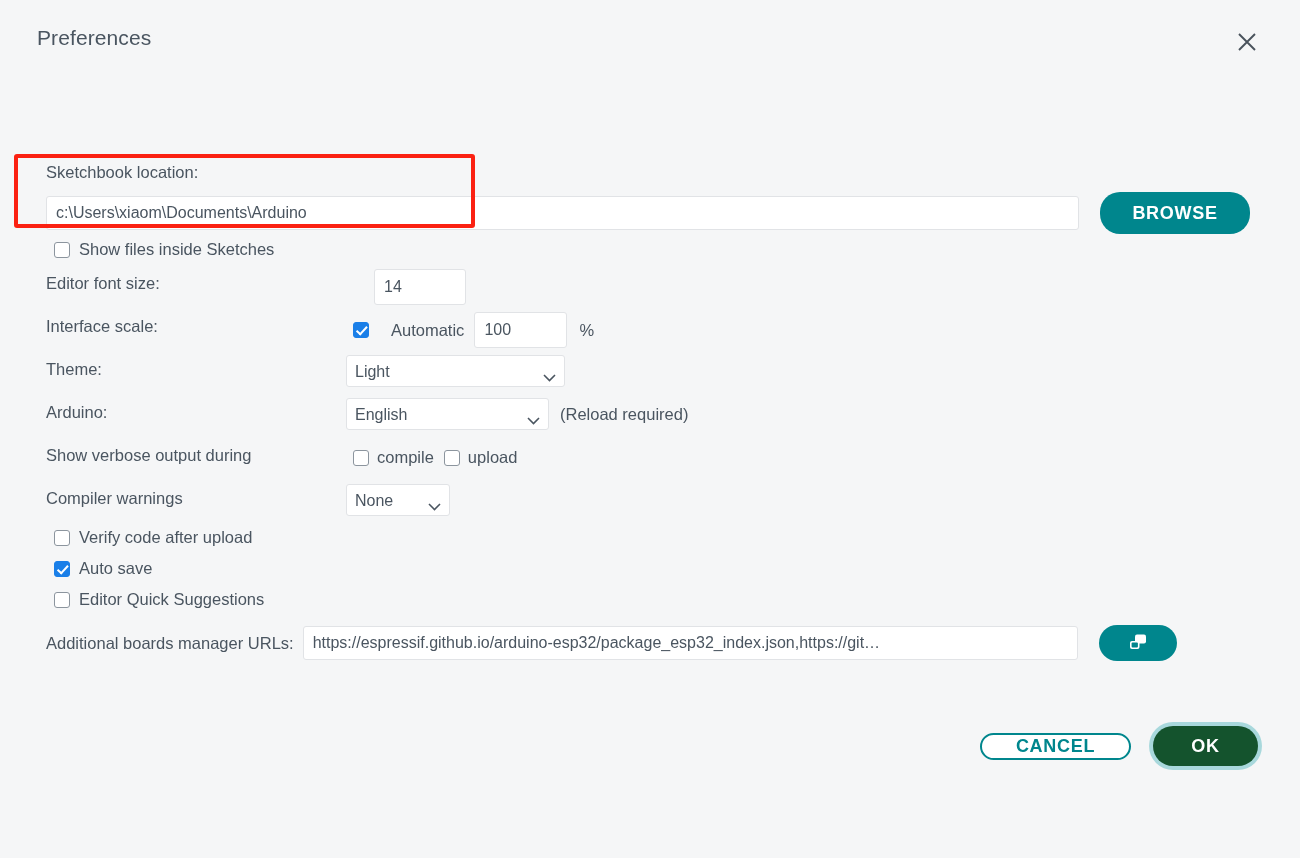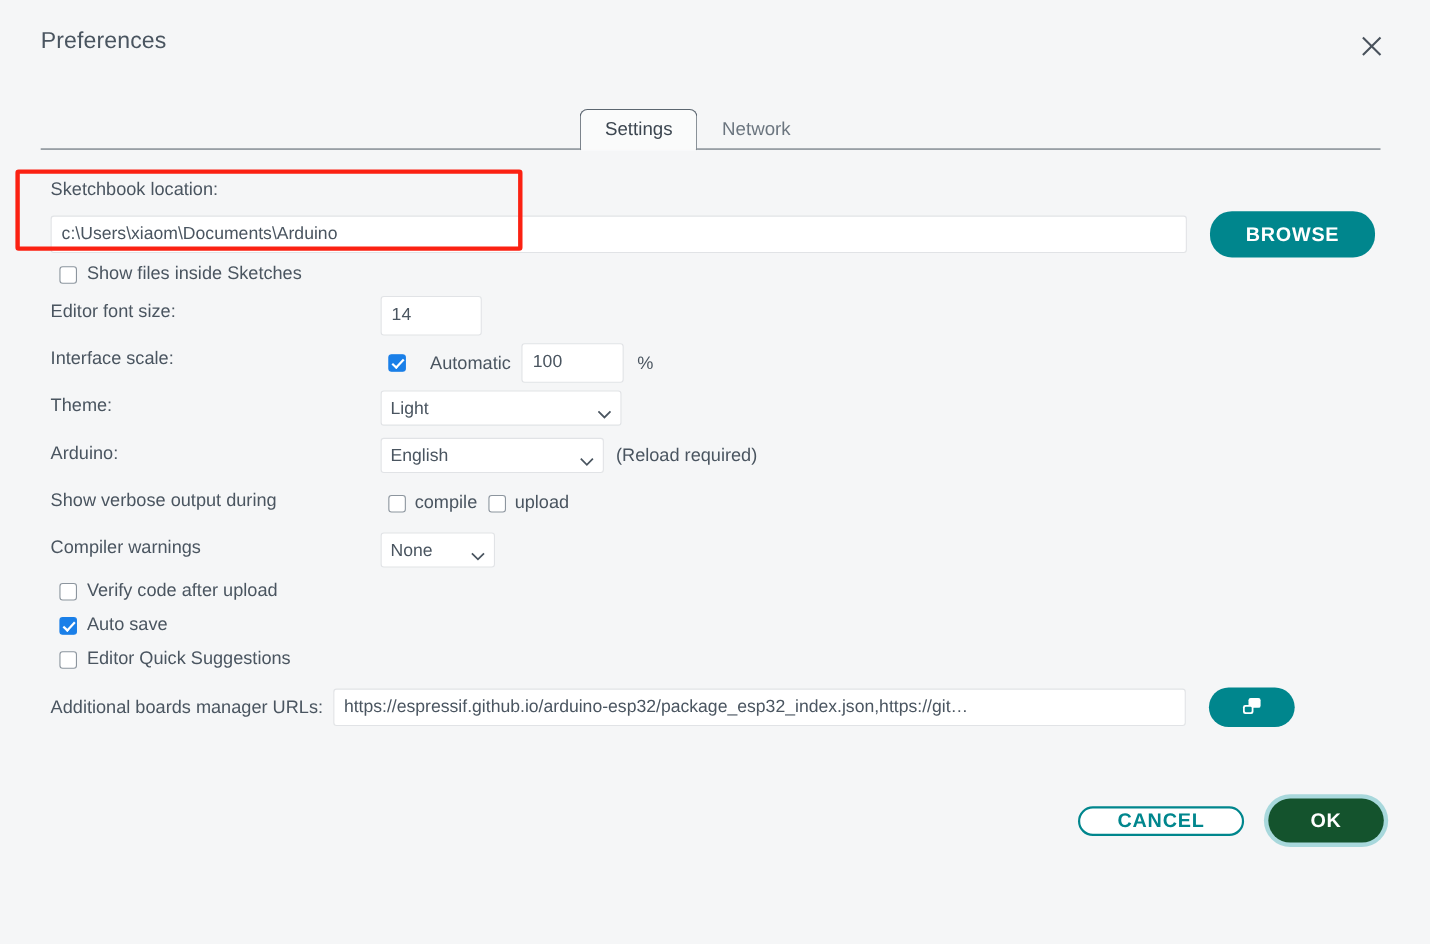"Settings" div.tabbar { html: <div> <div></div> <div> <div> <span>Settings</span> </div> <div> <span>Network</span> </div> </div> </div> -> none }
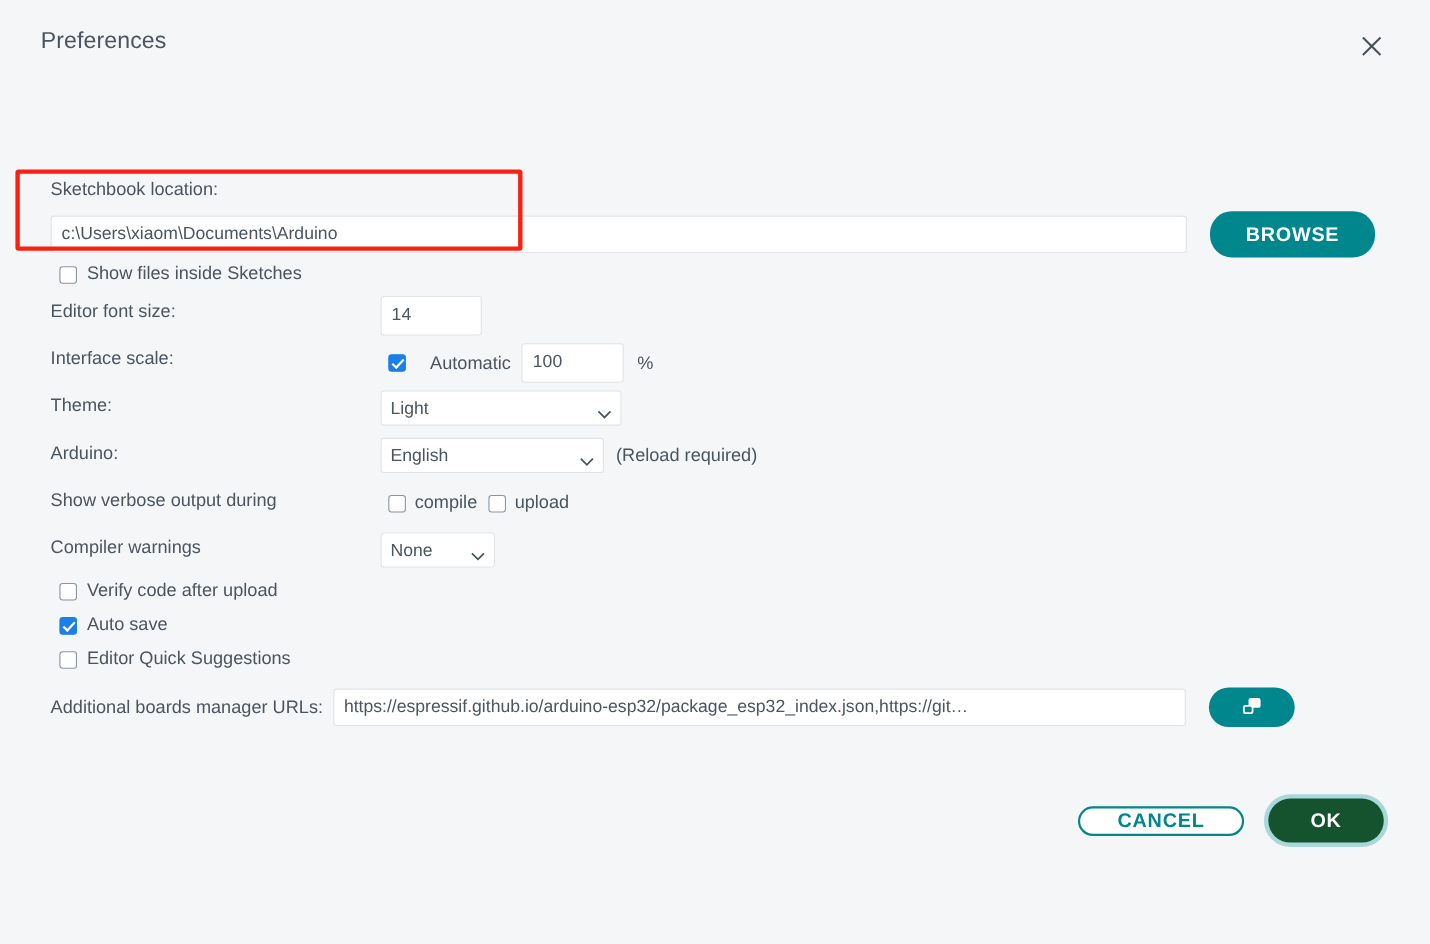"14" input.txt { margin-left: none -> 28px }
